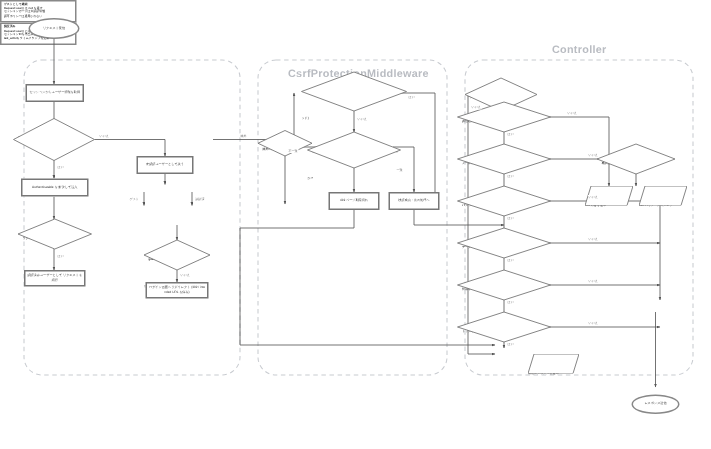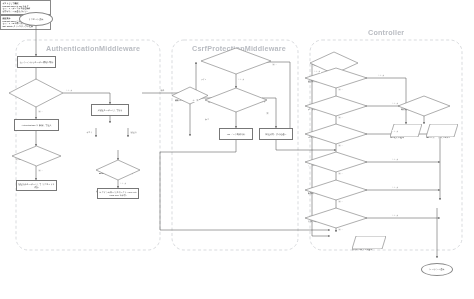"AuthenticationMiddleware" div.lane-label { html: <div>AuthenticationMiddleware</div> -> none }
